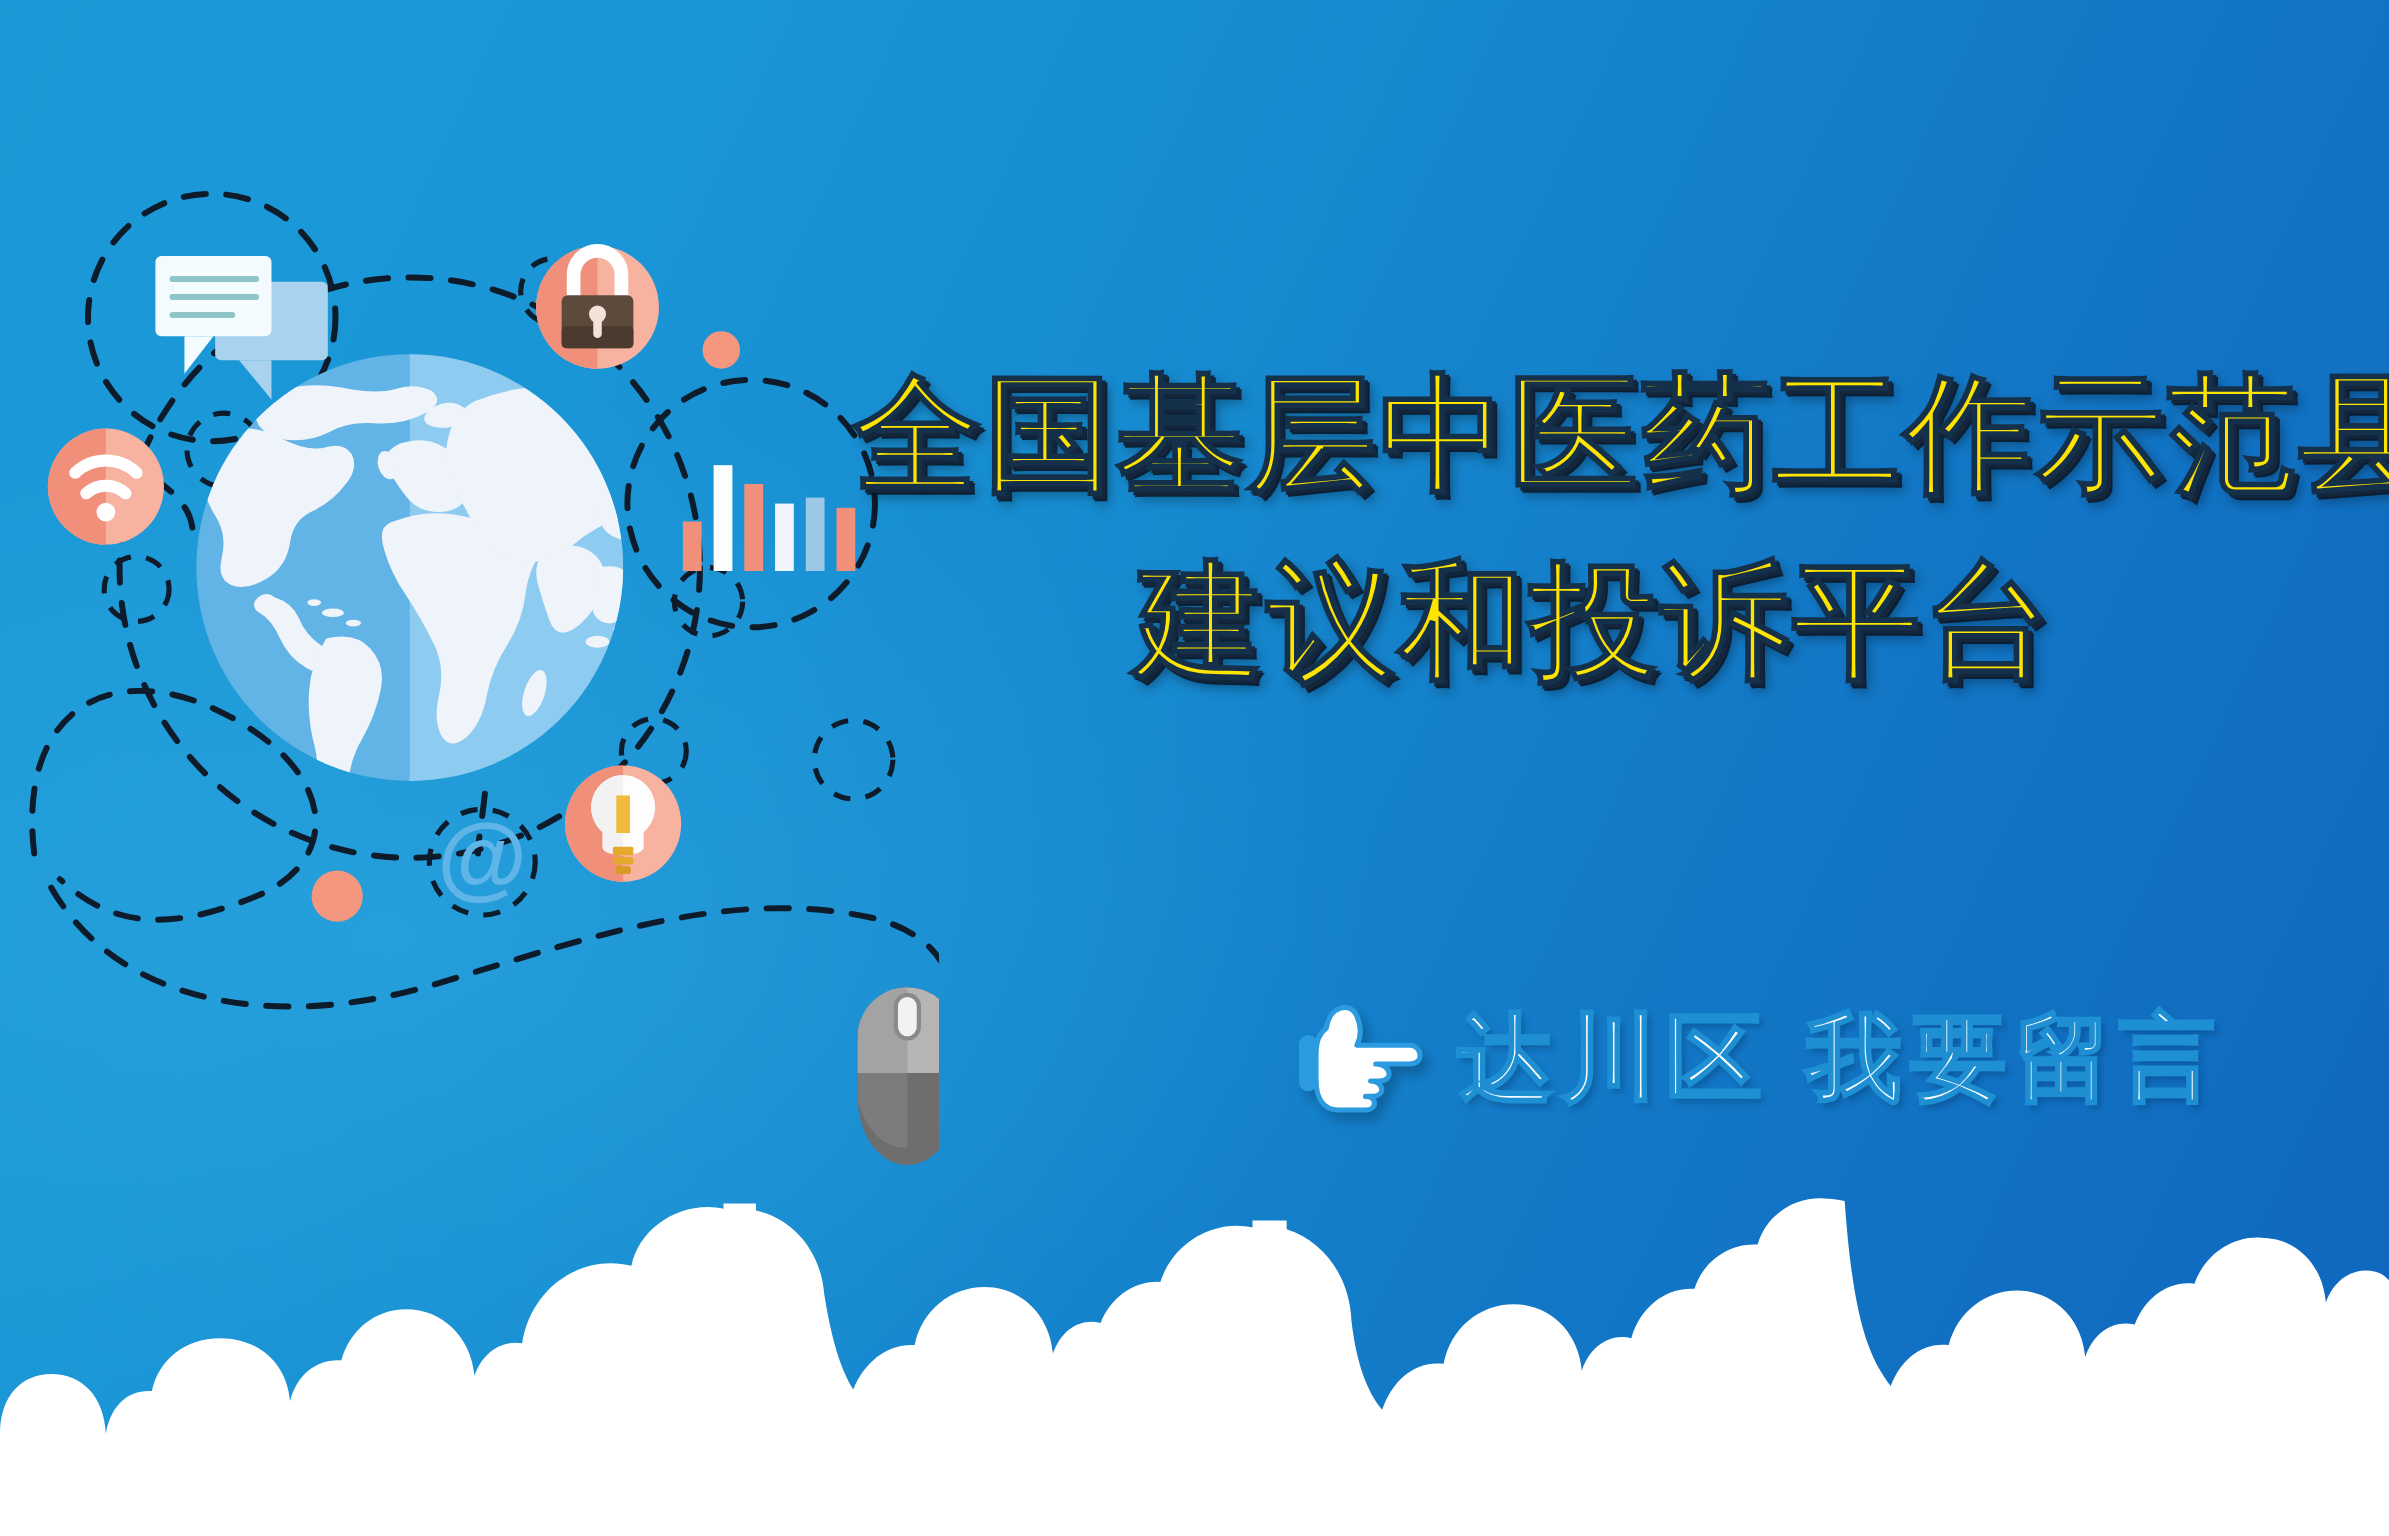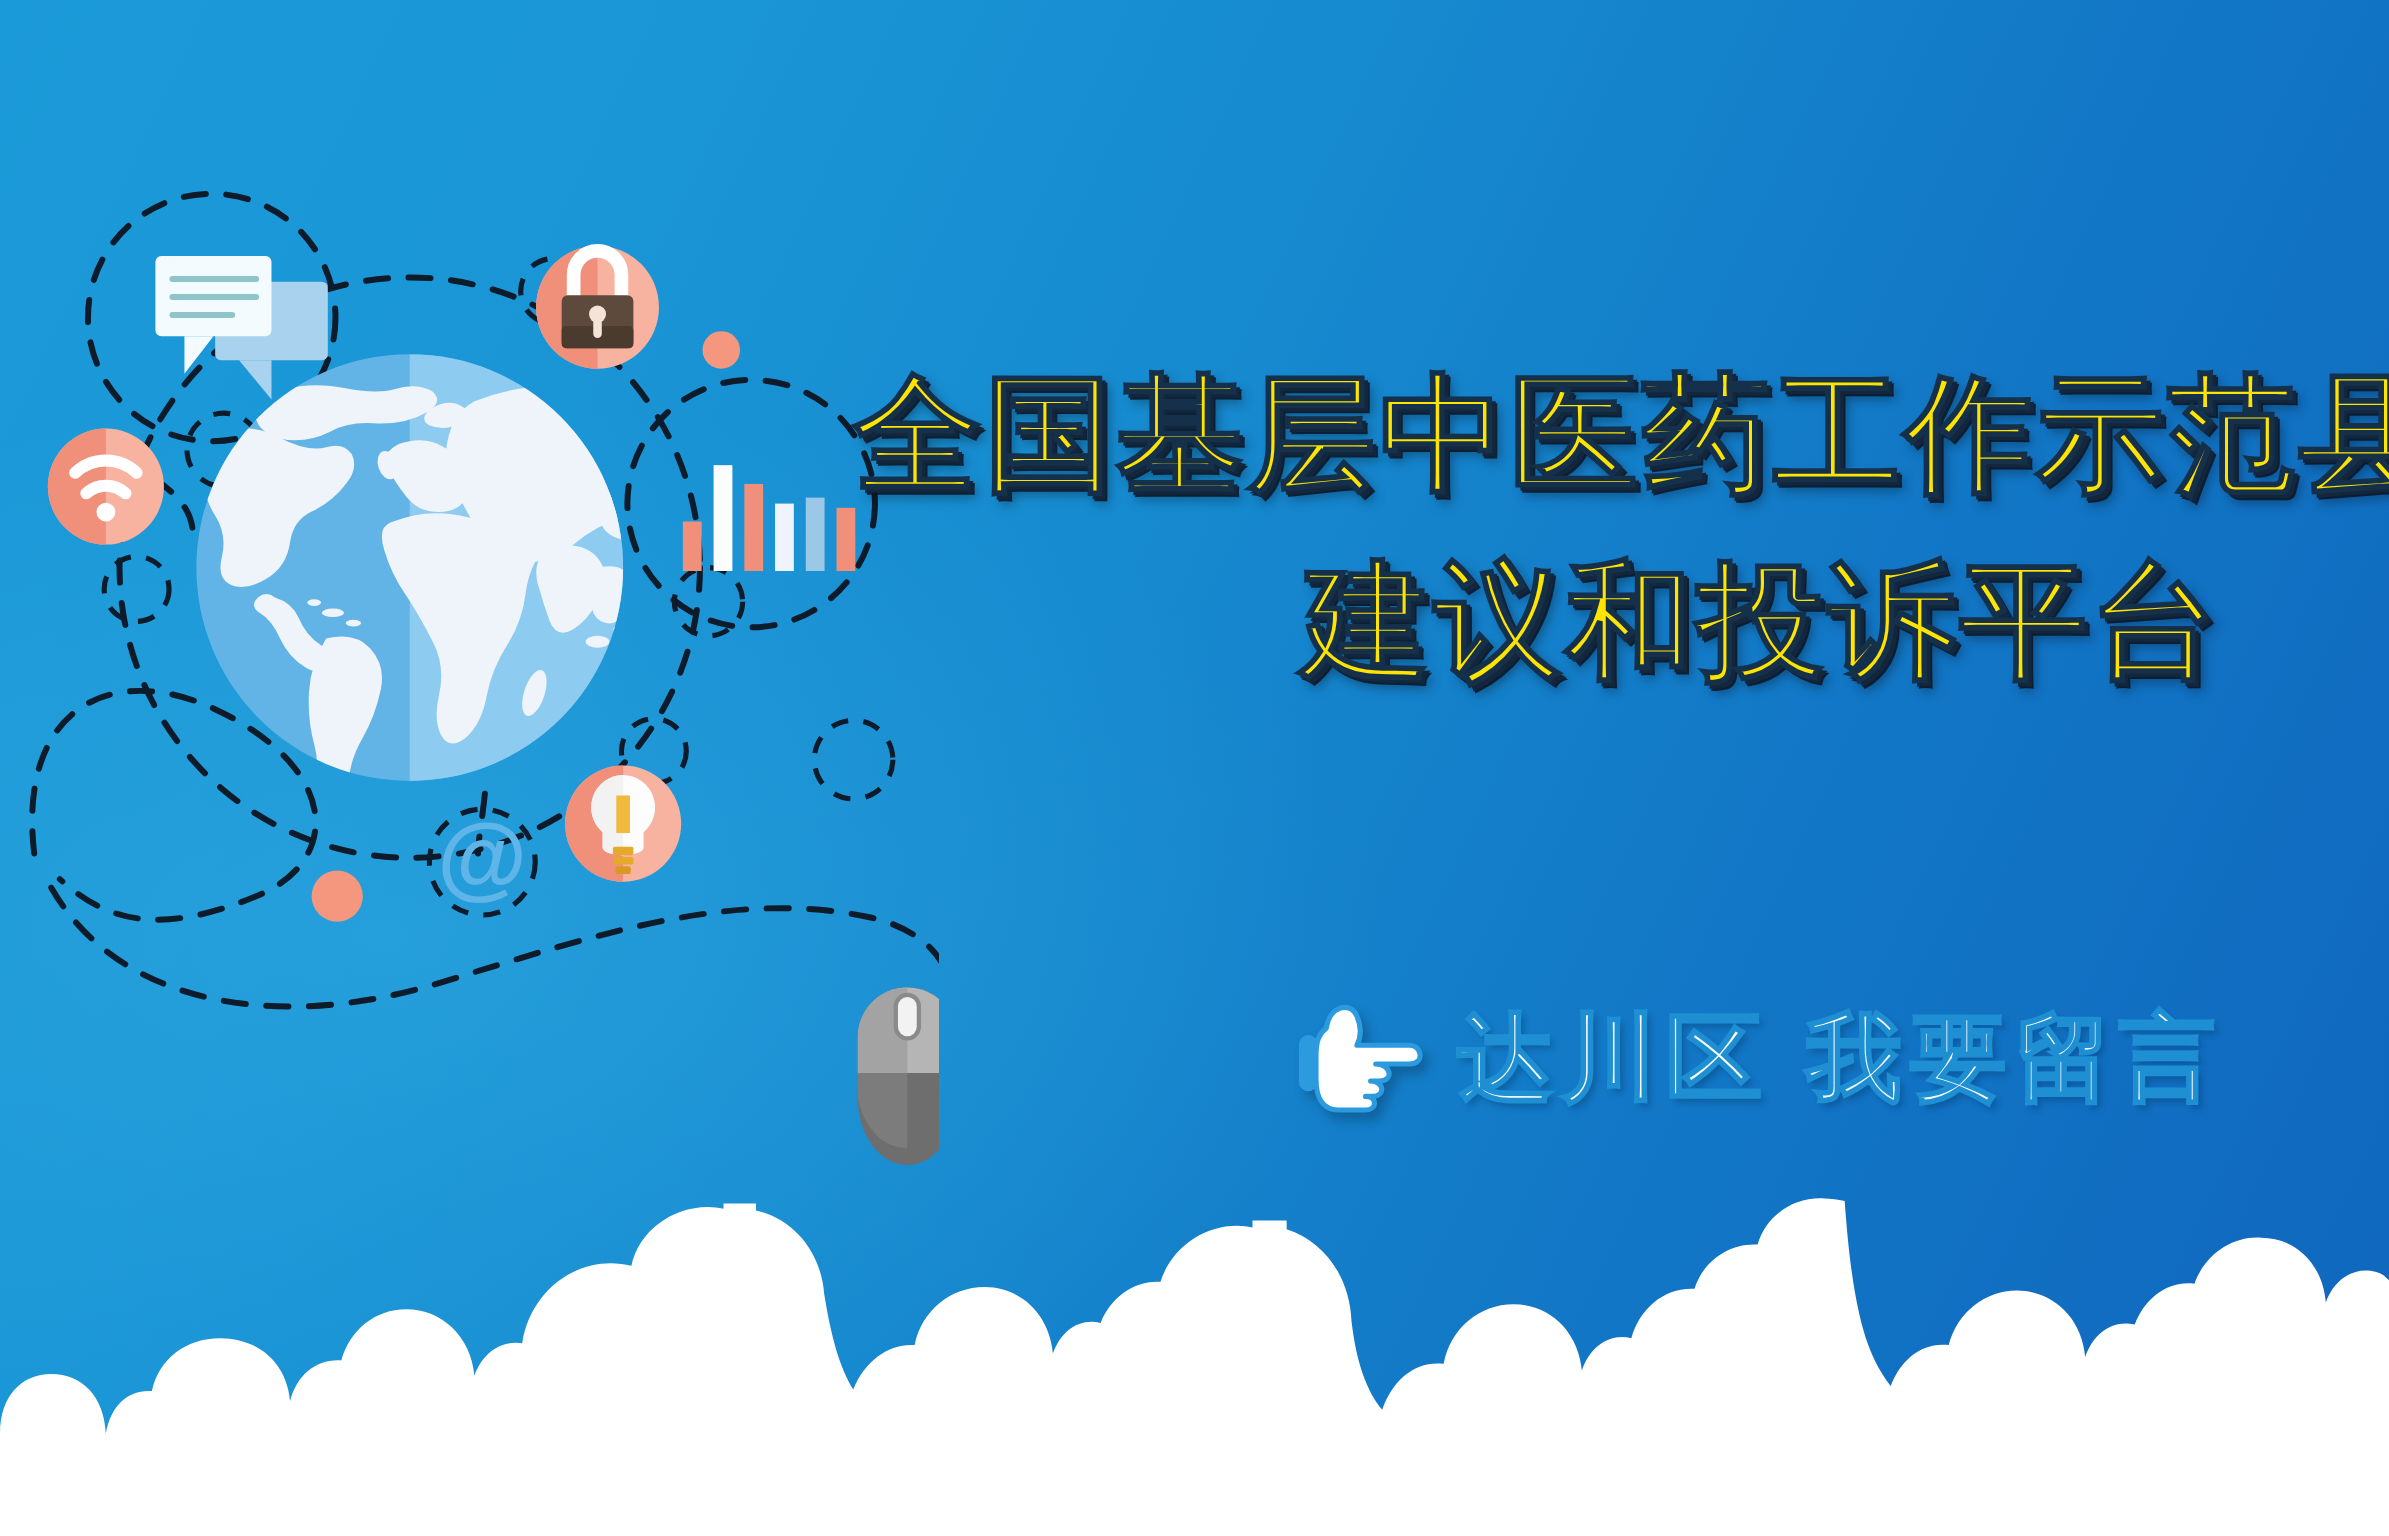"建议和投诉平台" .title-line-2 { text-align: center -> none }
